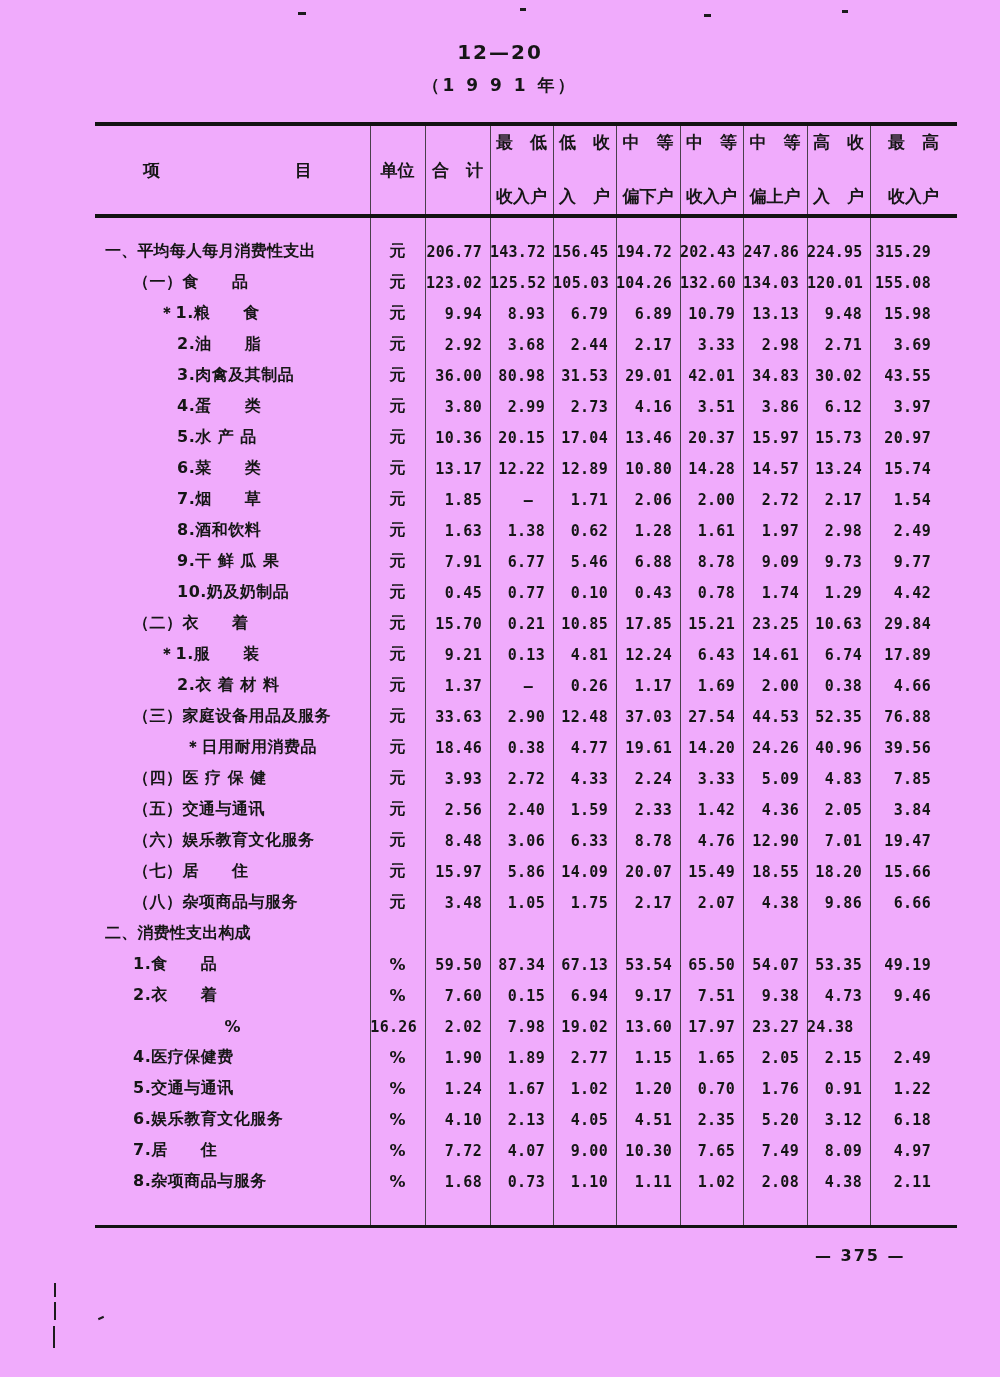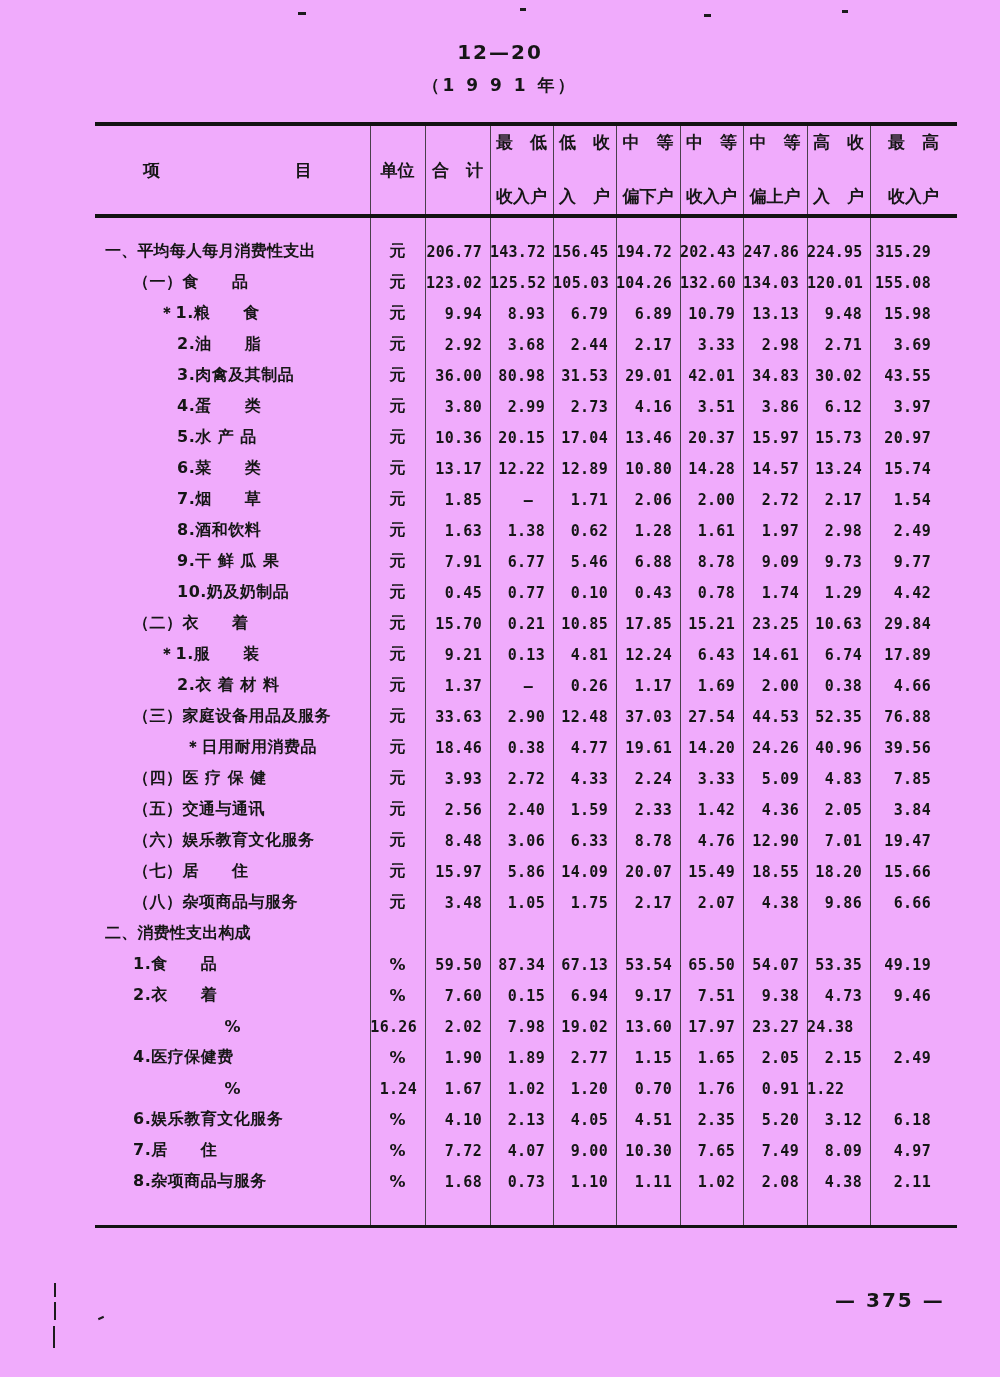"5.交通与通讯" div.lbl { html: none -> <div>5.交通与通讯</div> }
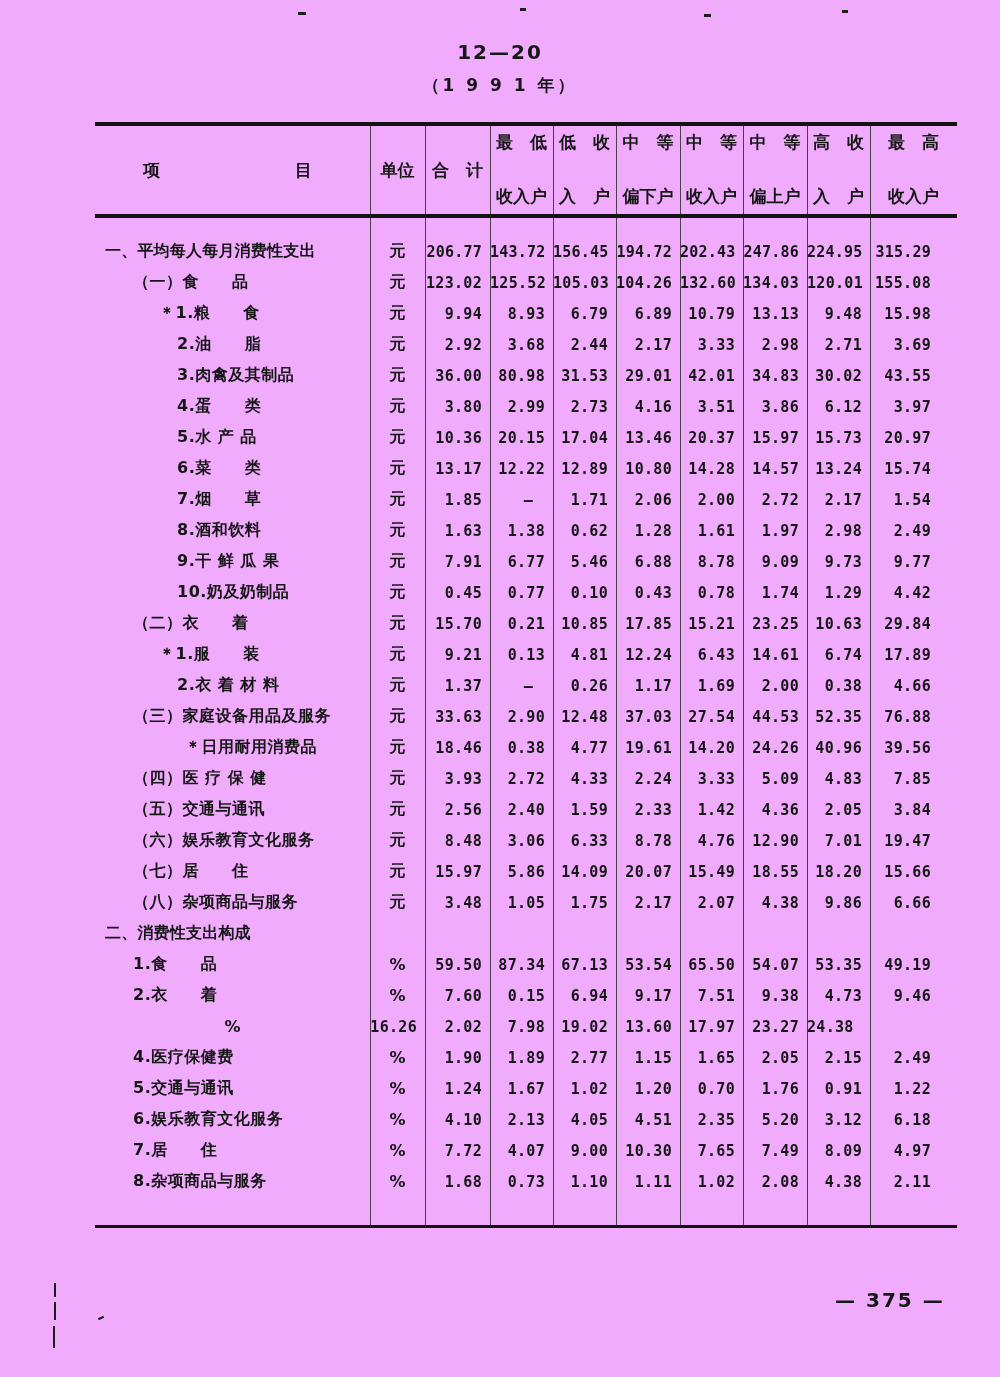"— 375 —" .pageno { font-size: 20px -> 16px; margin-left: 20px -> none; top: 1288px -> 1246px }
